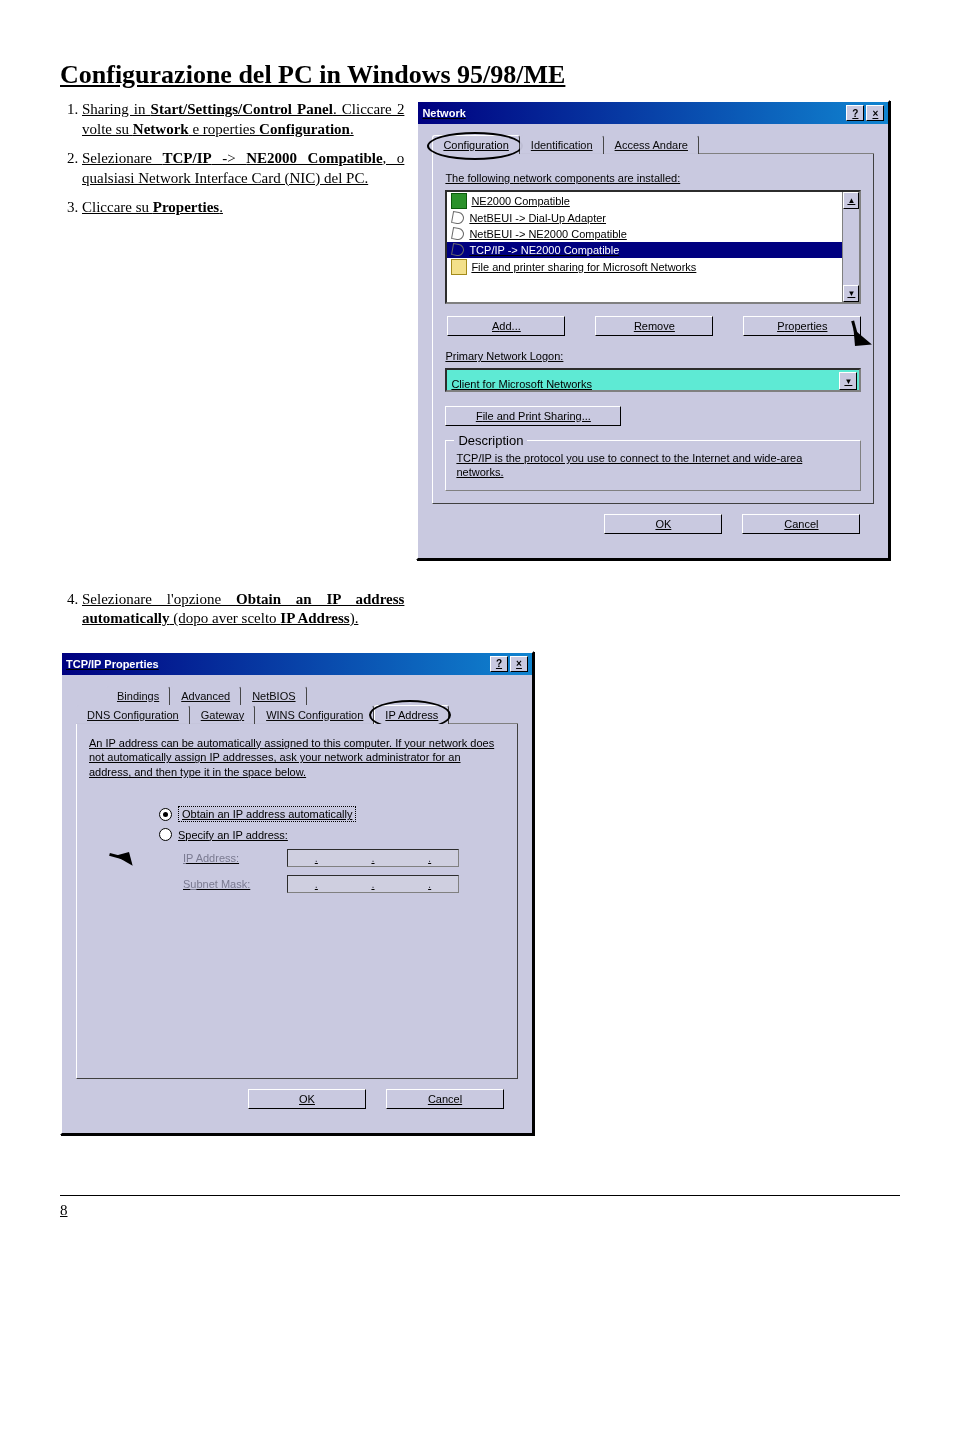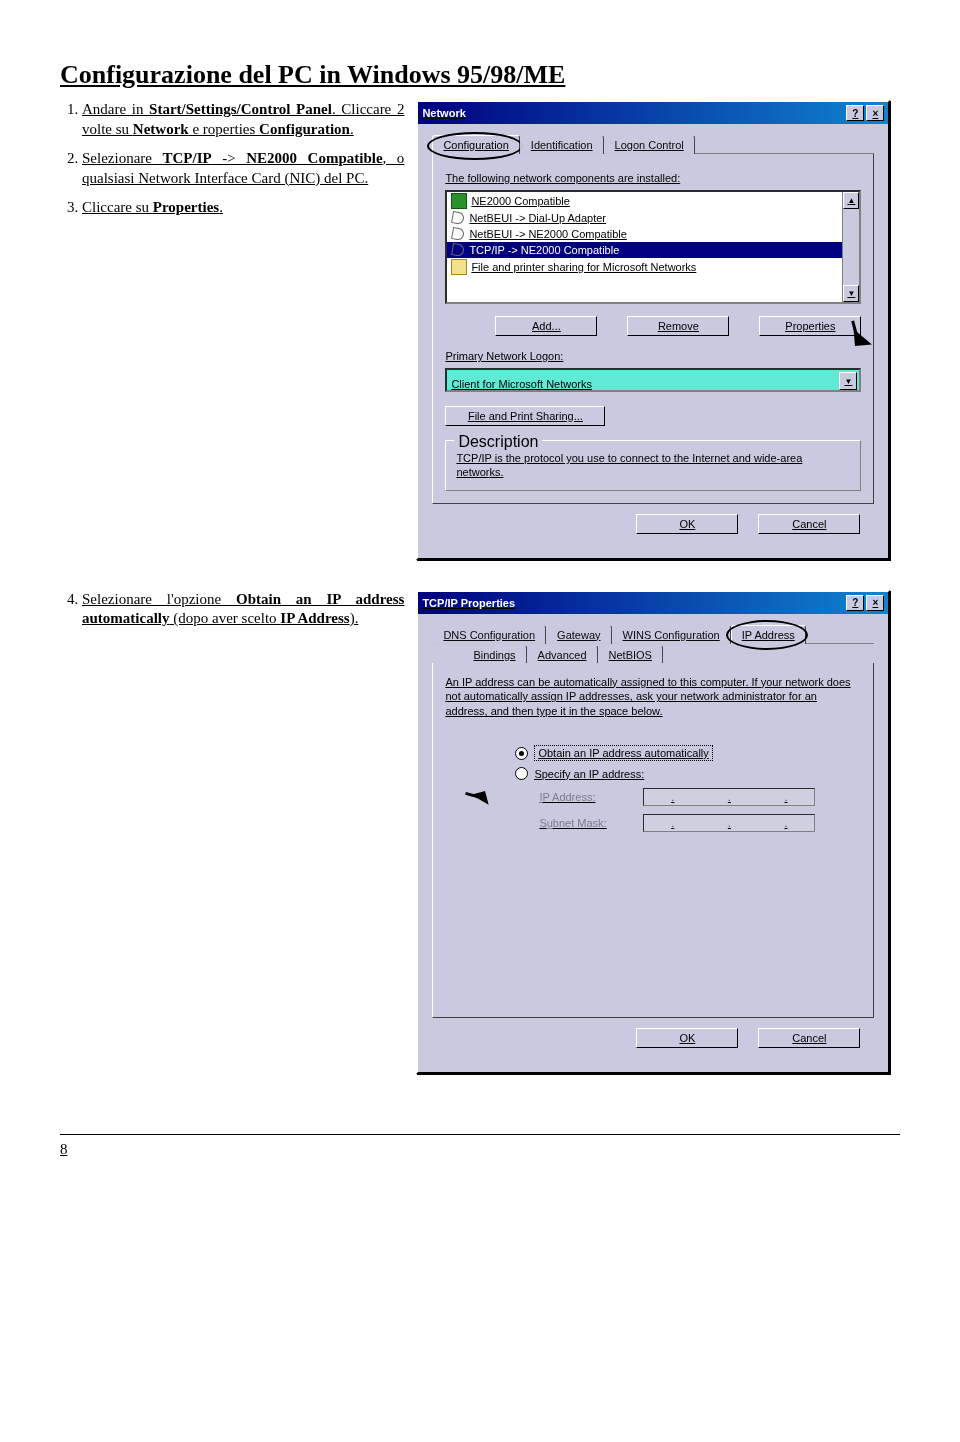"Andare in" span { text: Andare -> Sharing }
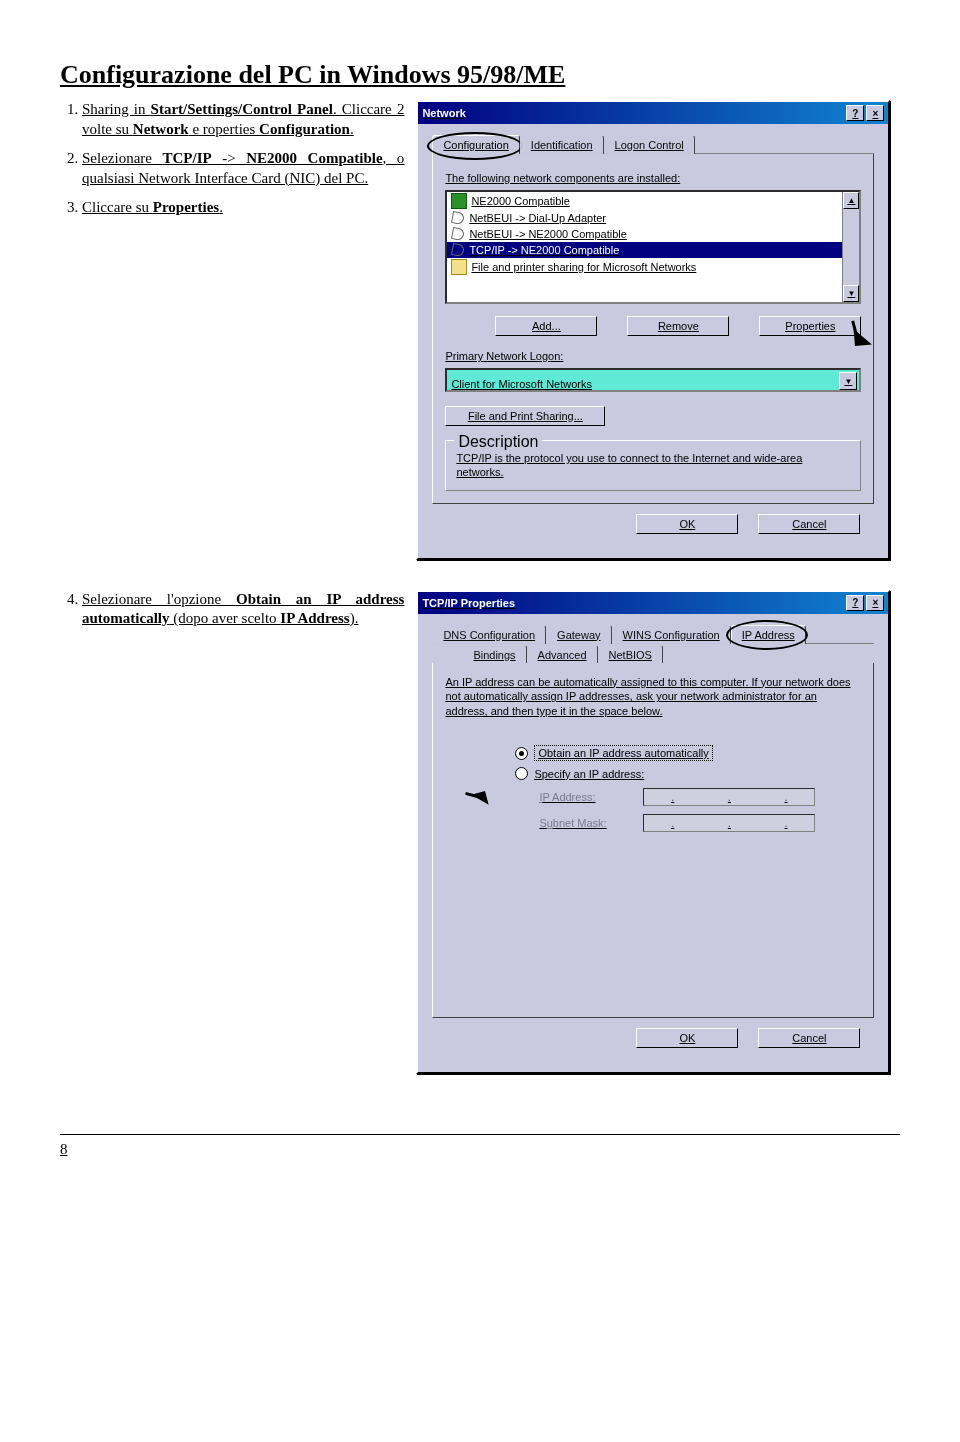"Logon Control" div.tab { text: Logon Control -> Access Andare }
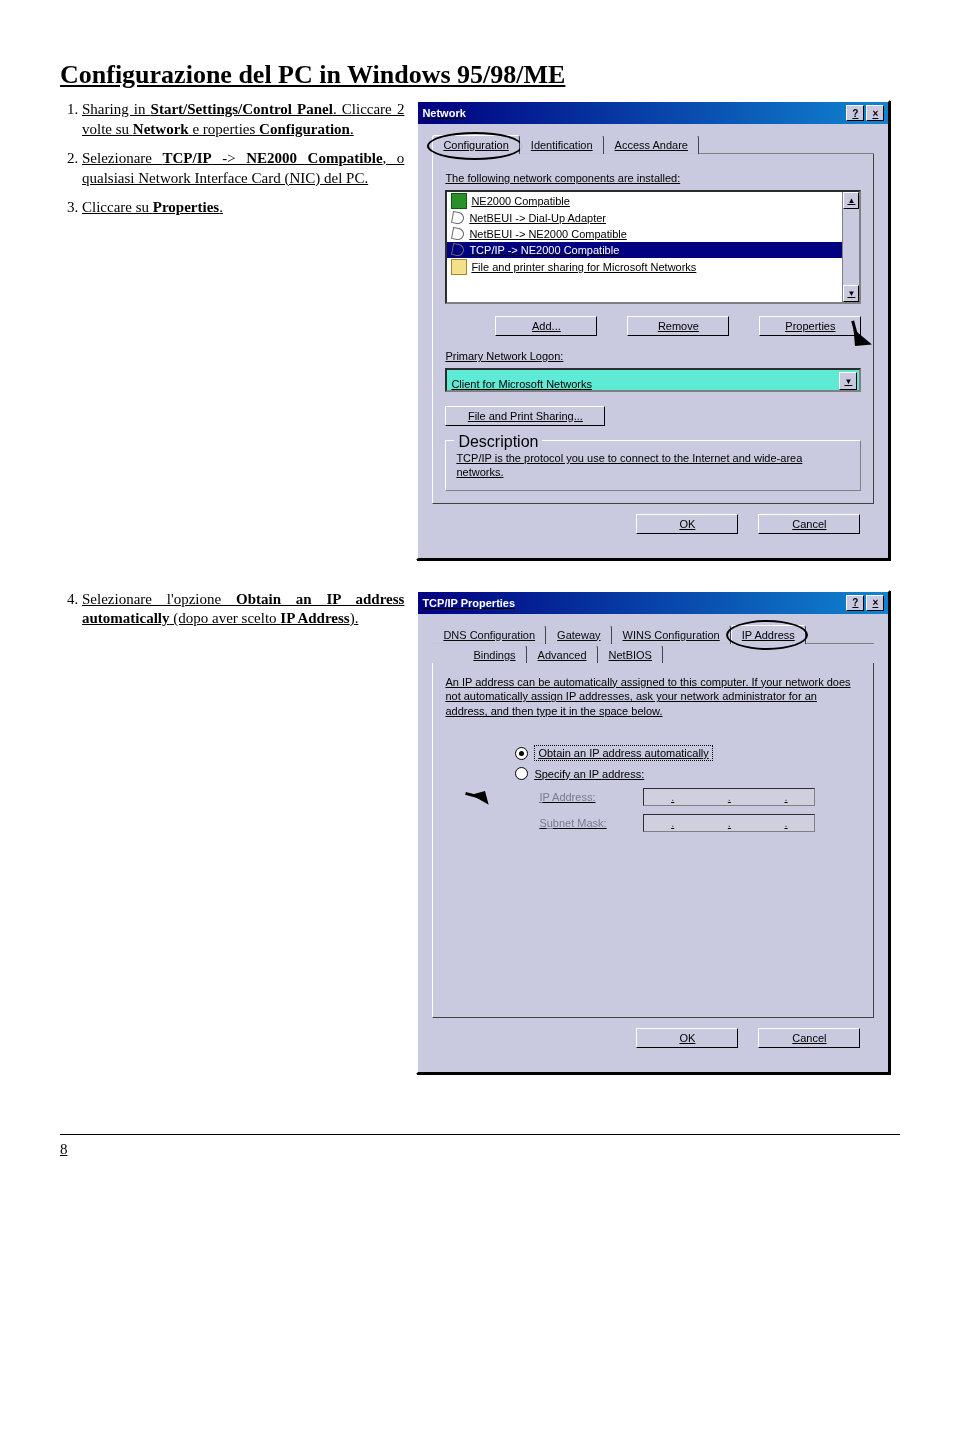"Add..." .wbtn { padding: 3px 4px -> 3px 12px }
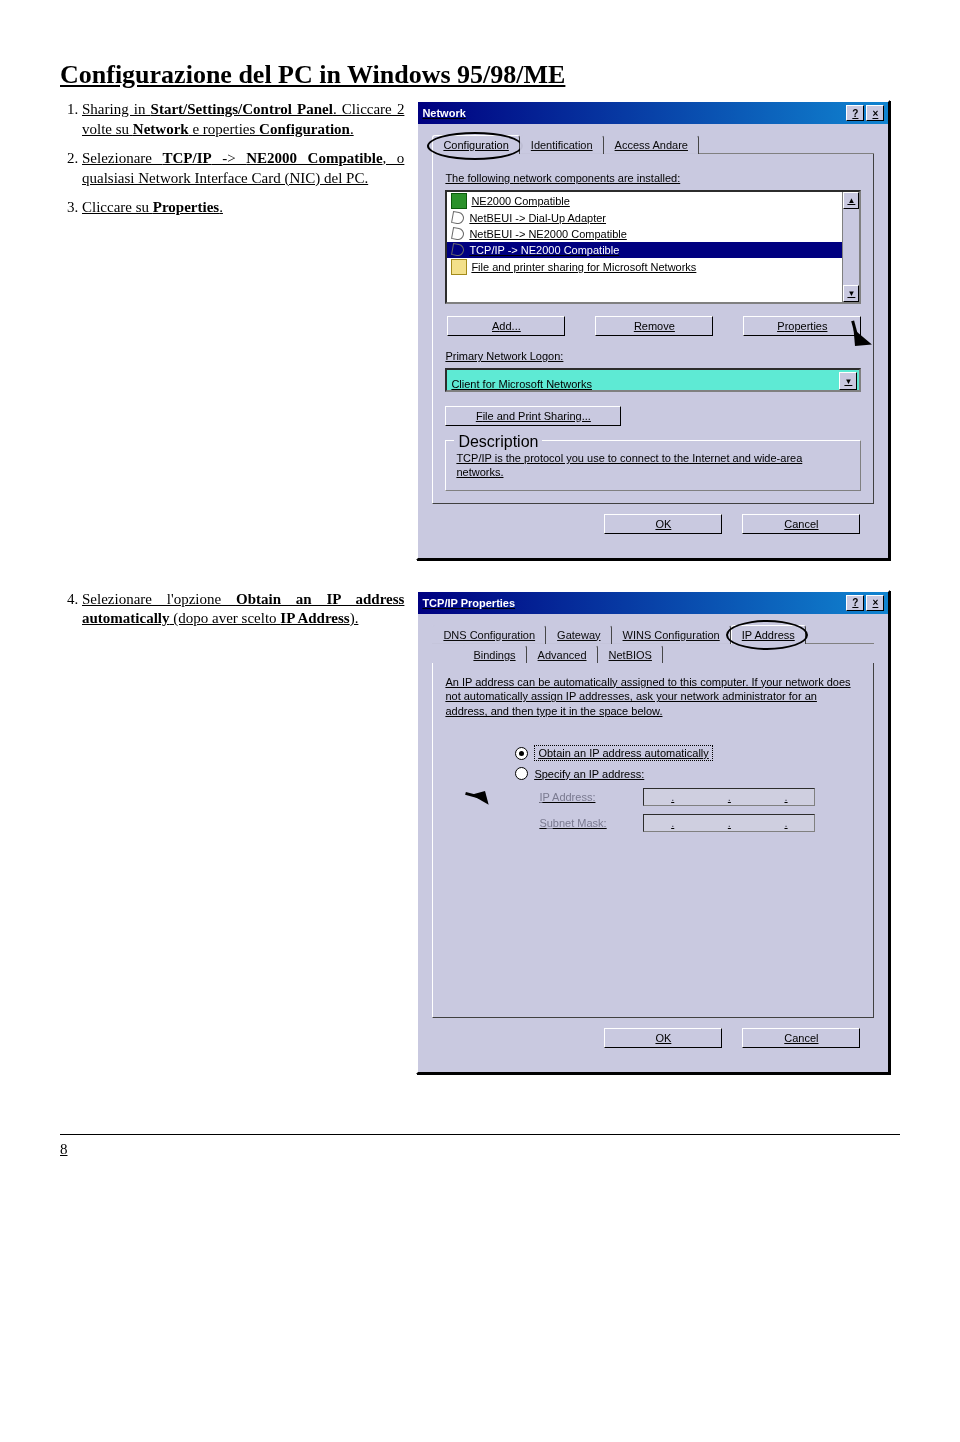"Description" .groupbox .gtitle { font-size: 16px -> 13px }
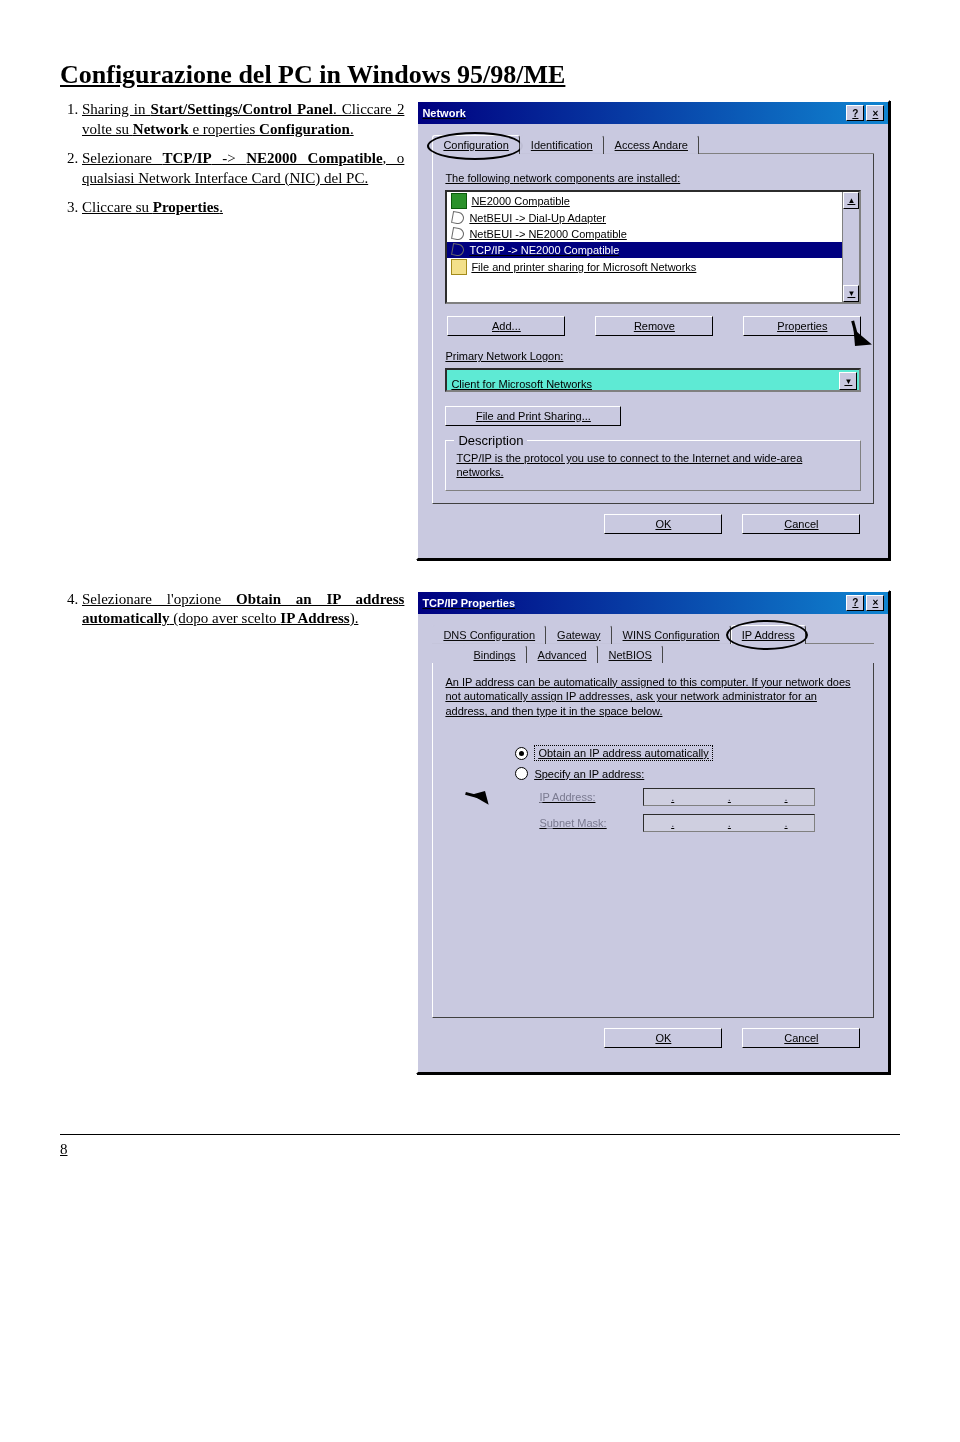"Selezionare l'opzione Obtain an IP" div.two-col { flex-direction: none -> column }
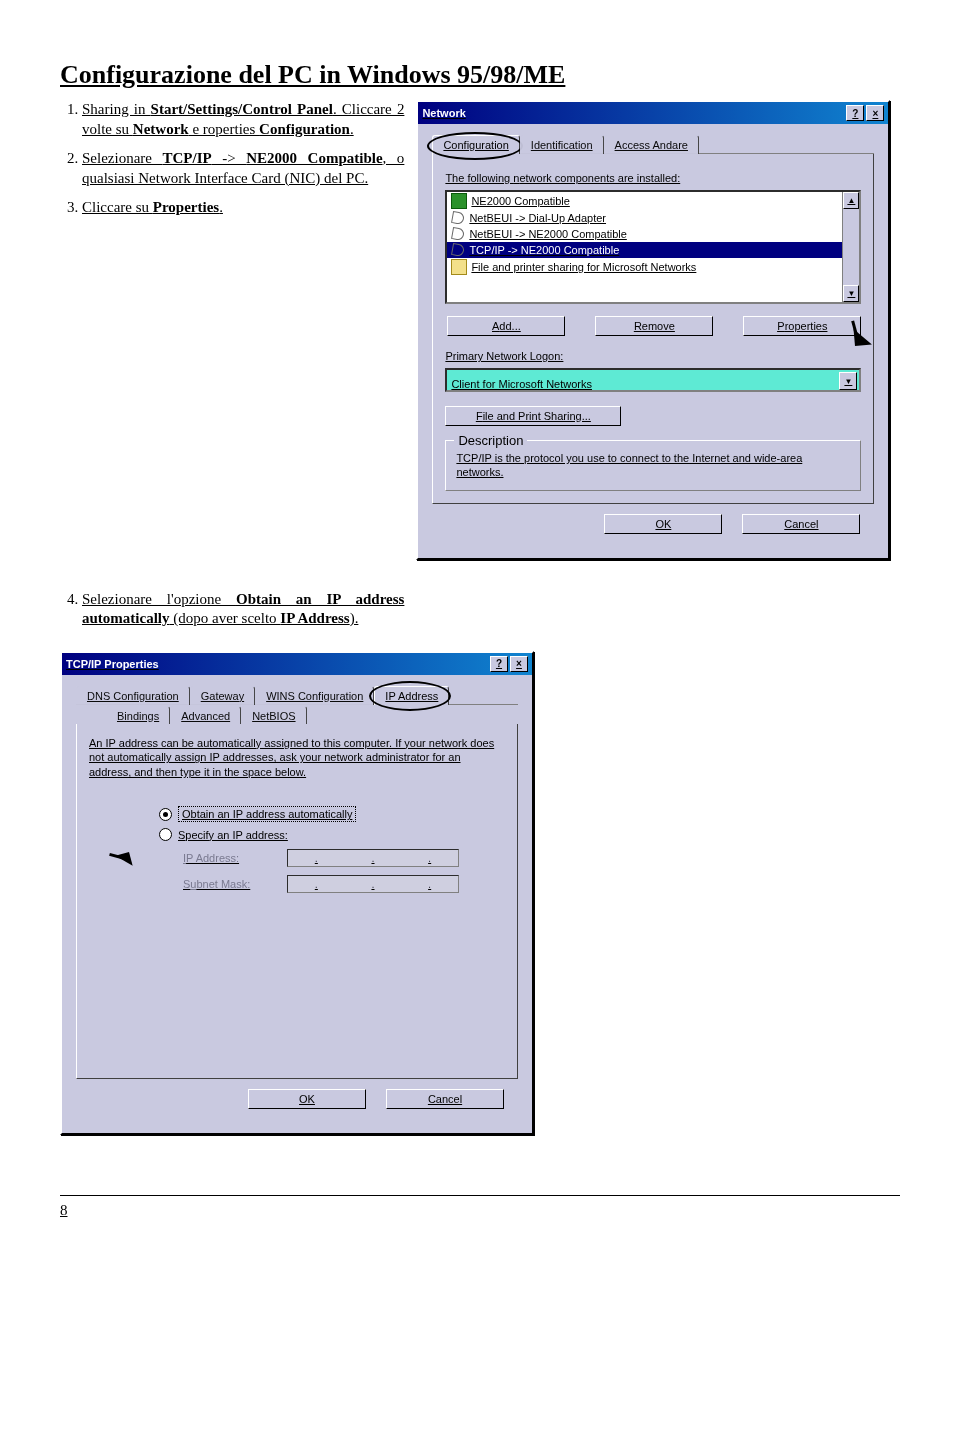"DNS Configuration" div.tabrow { order: before "Bindings" -> after "Bindings" }
